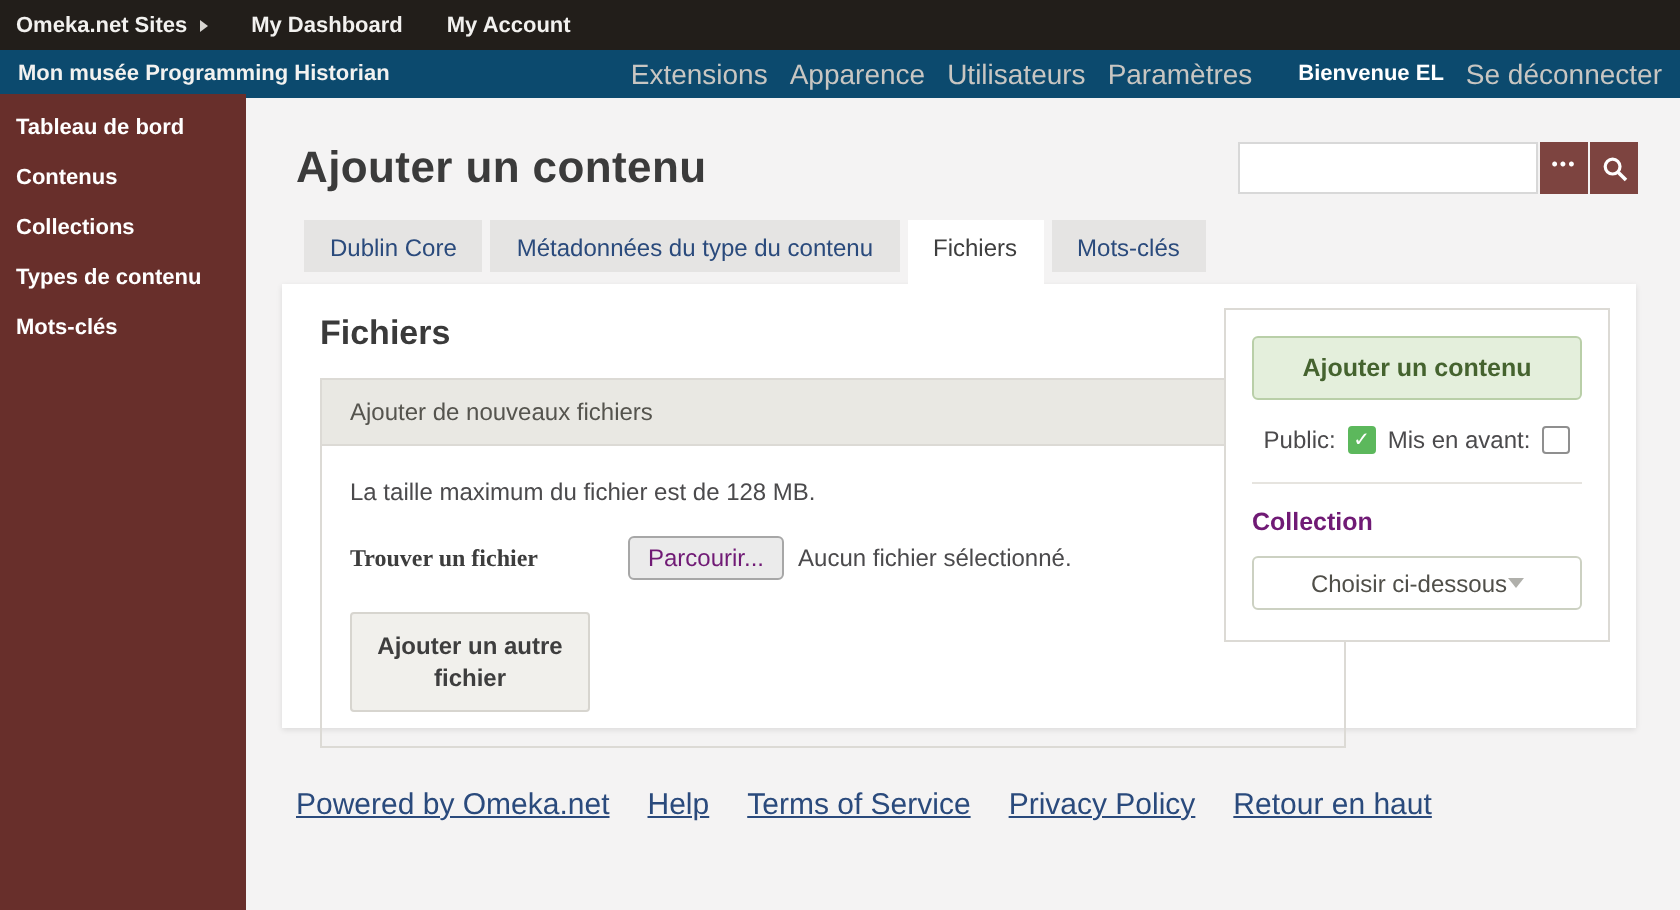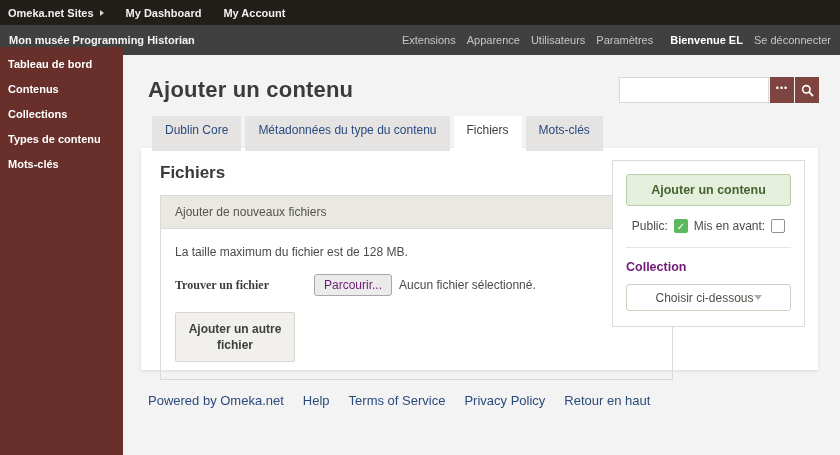"Mon musée Programming Historian" .topbar2 { background: #404040 -> #0c4a6e; height: 30px -> 24px }
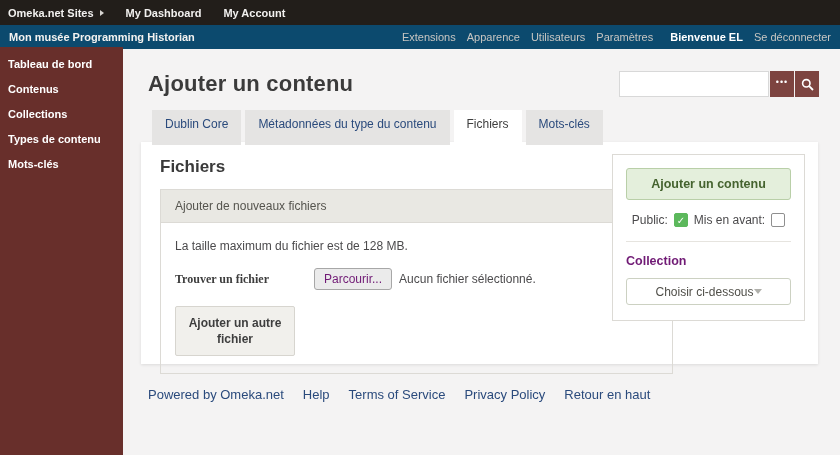"Extensions" .tb2-link { font-size: 11px -> 14px }
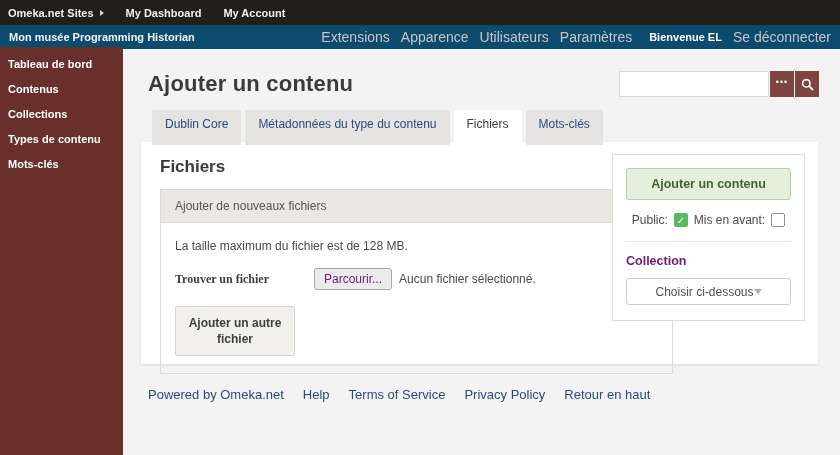"Bienvenue EL" .welcome { margin-left: 6px -> 12px }
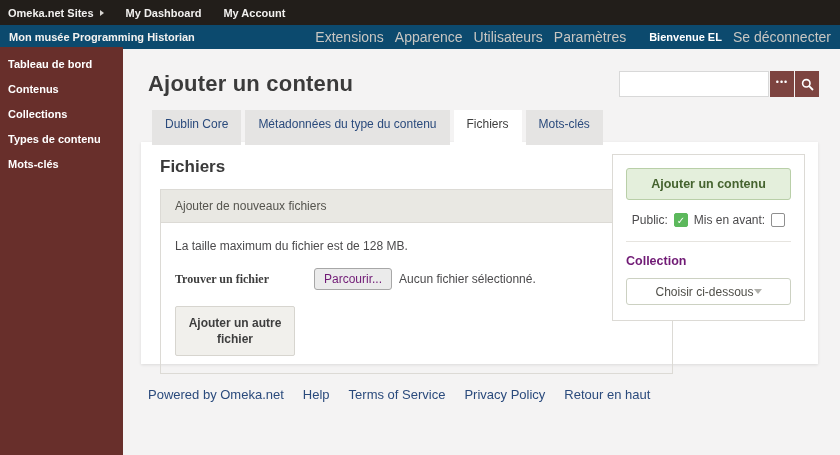"Dublin Core" .tab { height: 35px -> 26px }
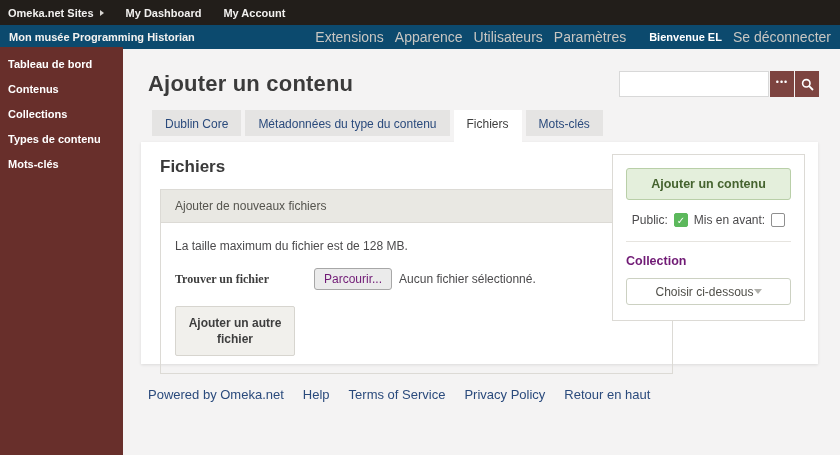"Powered by Omeka.net" .footer a { font-size: 13px -> 15px; margin-top: none -> 7px; text-decoration: none -> underline }
